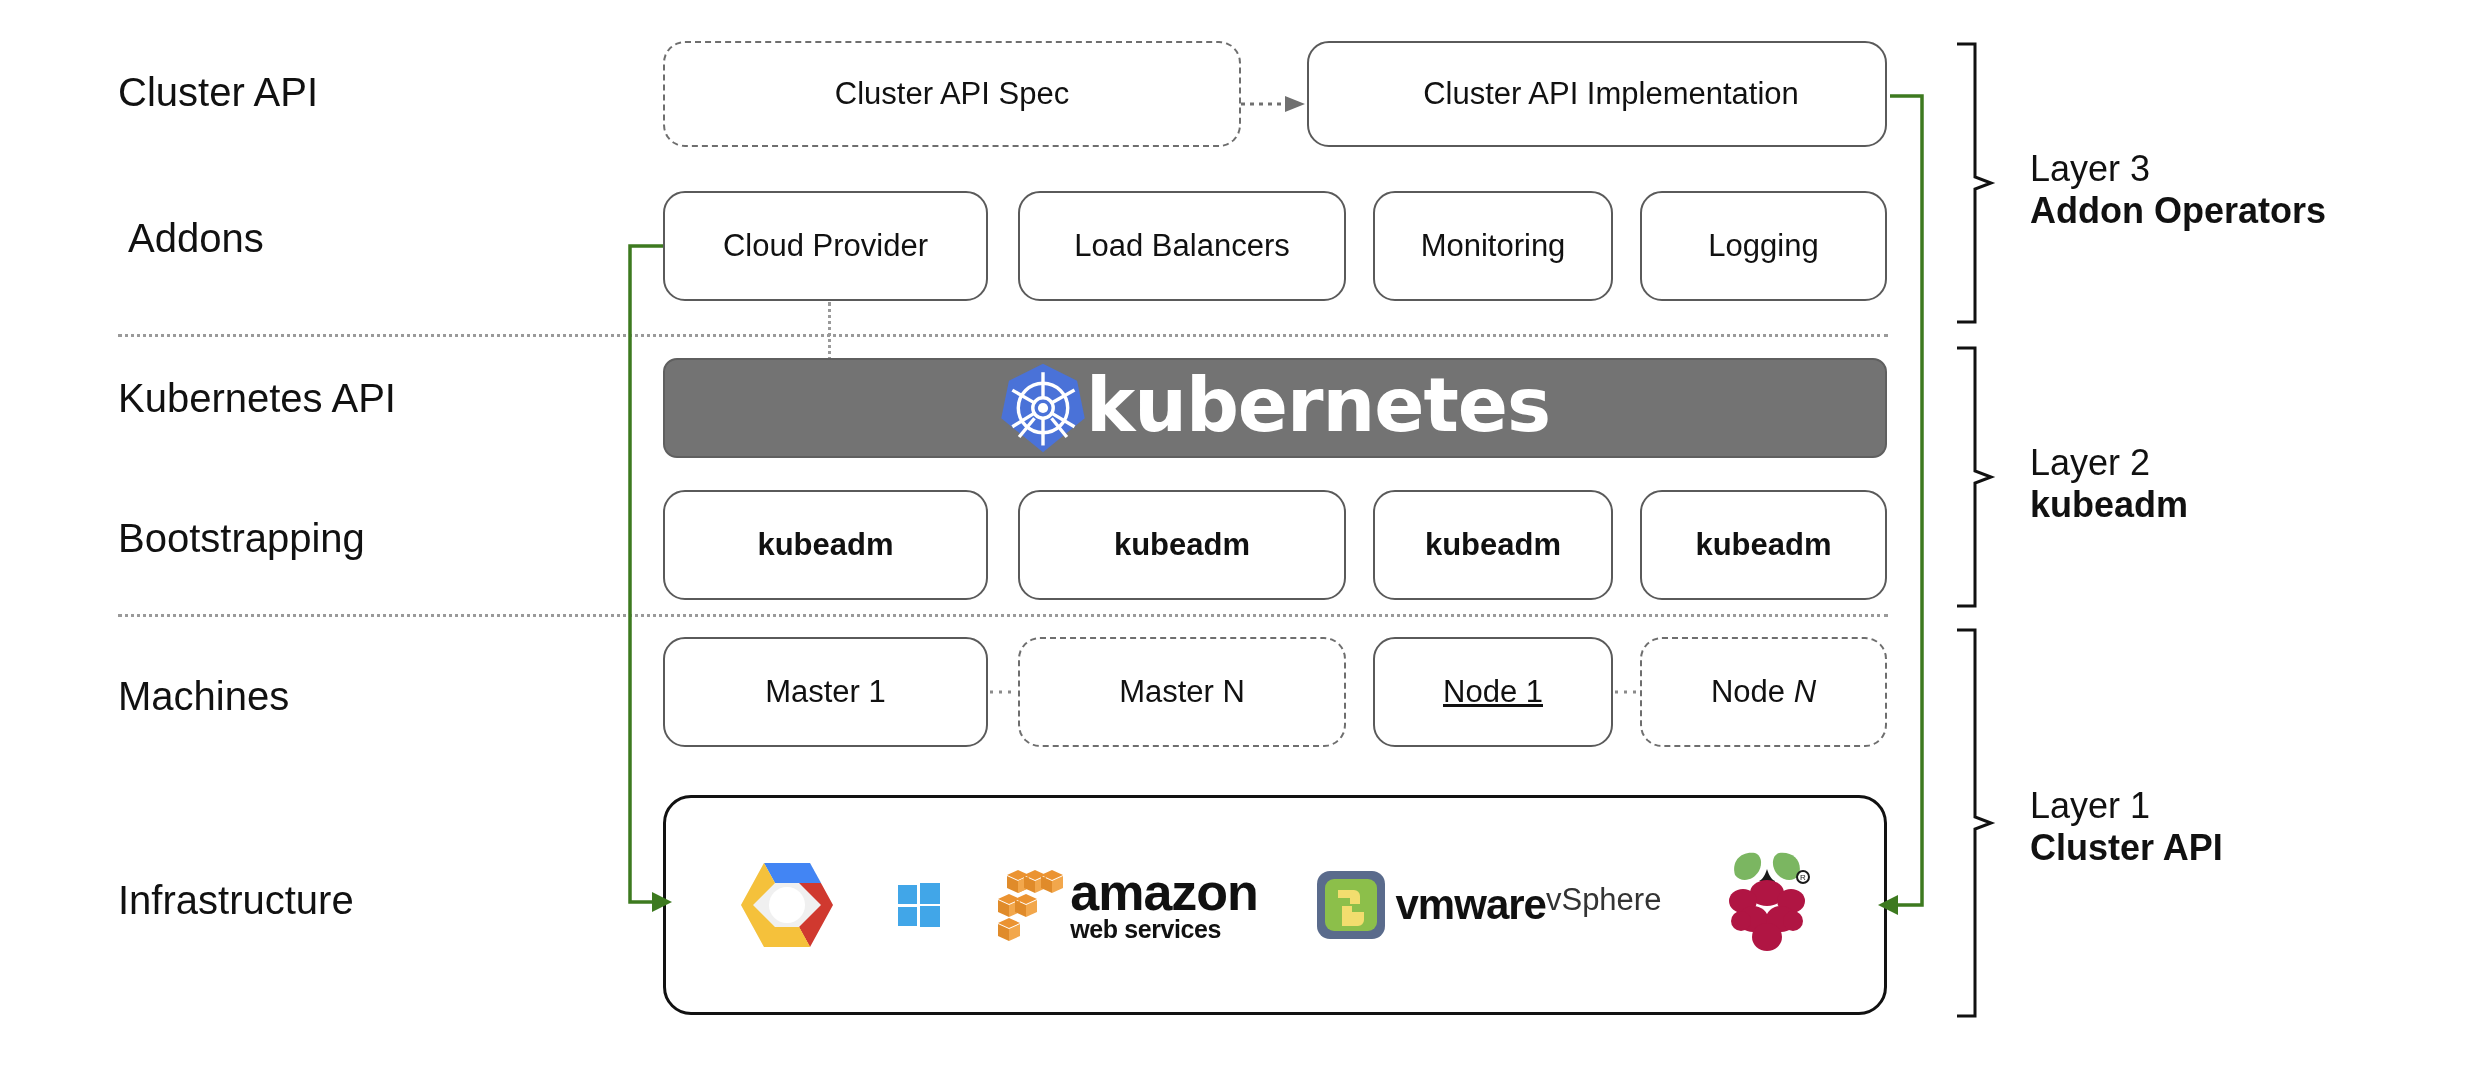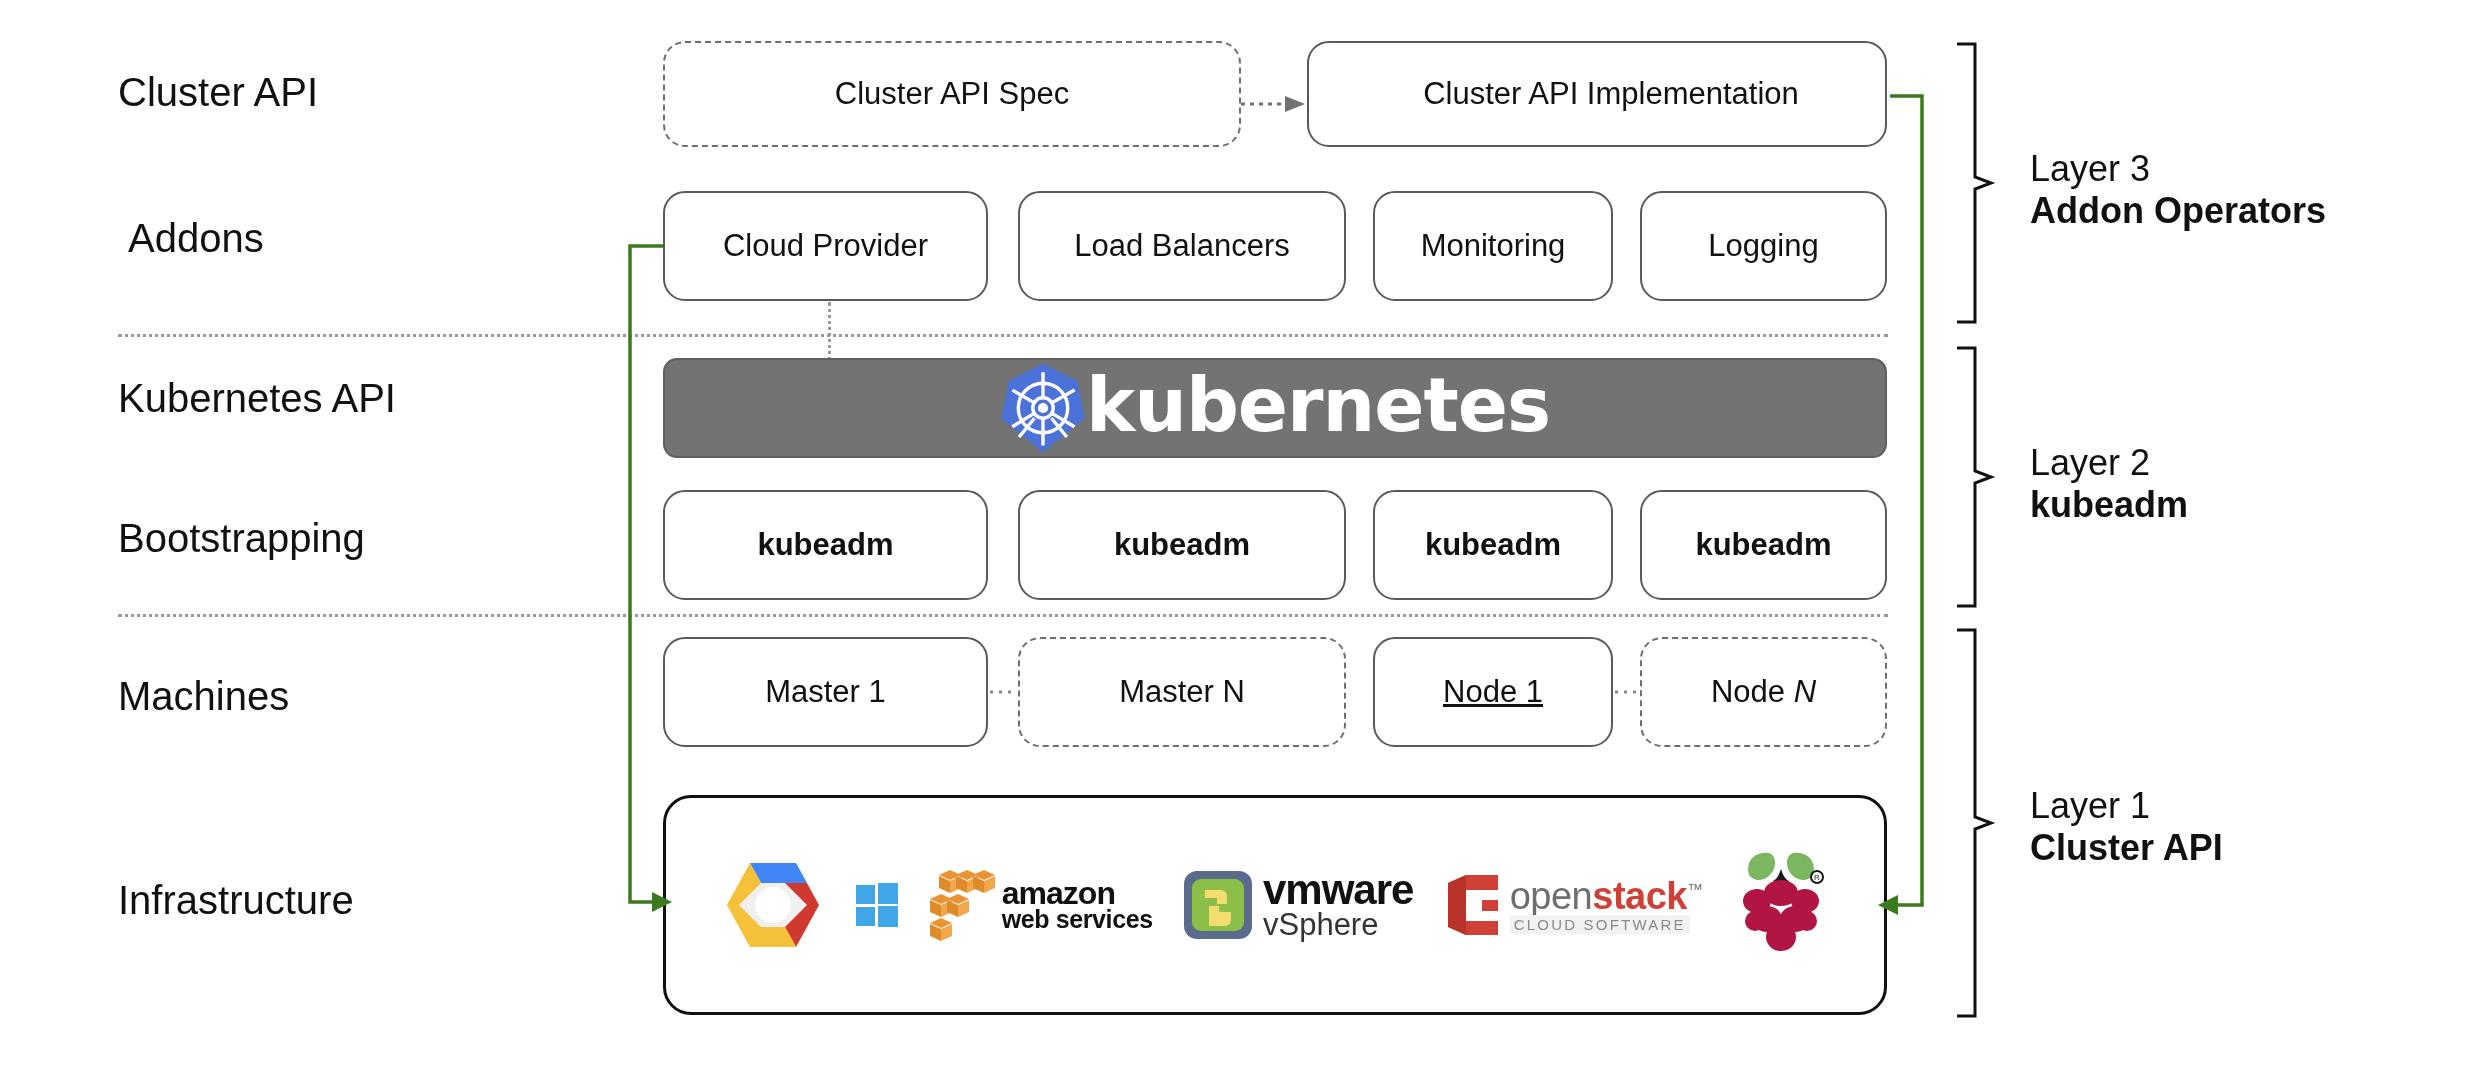"amazon" span { font-size: 32px -> 52px }
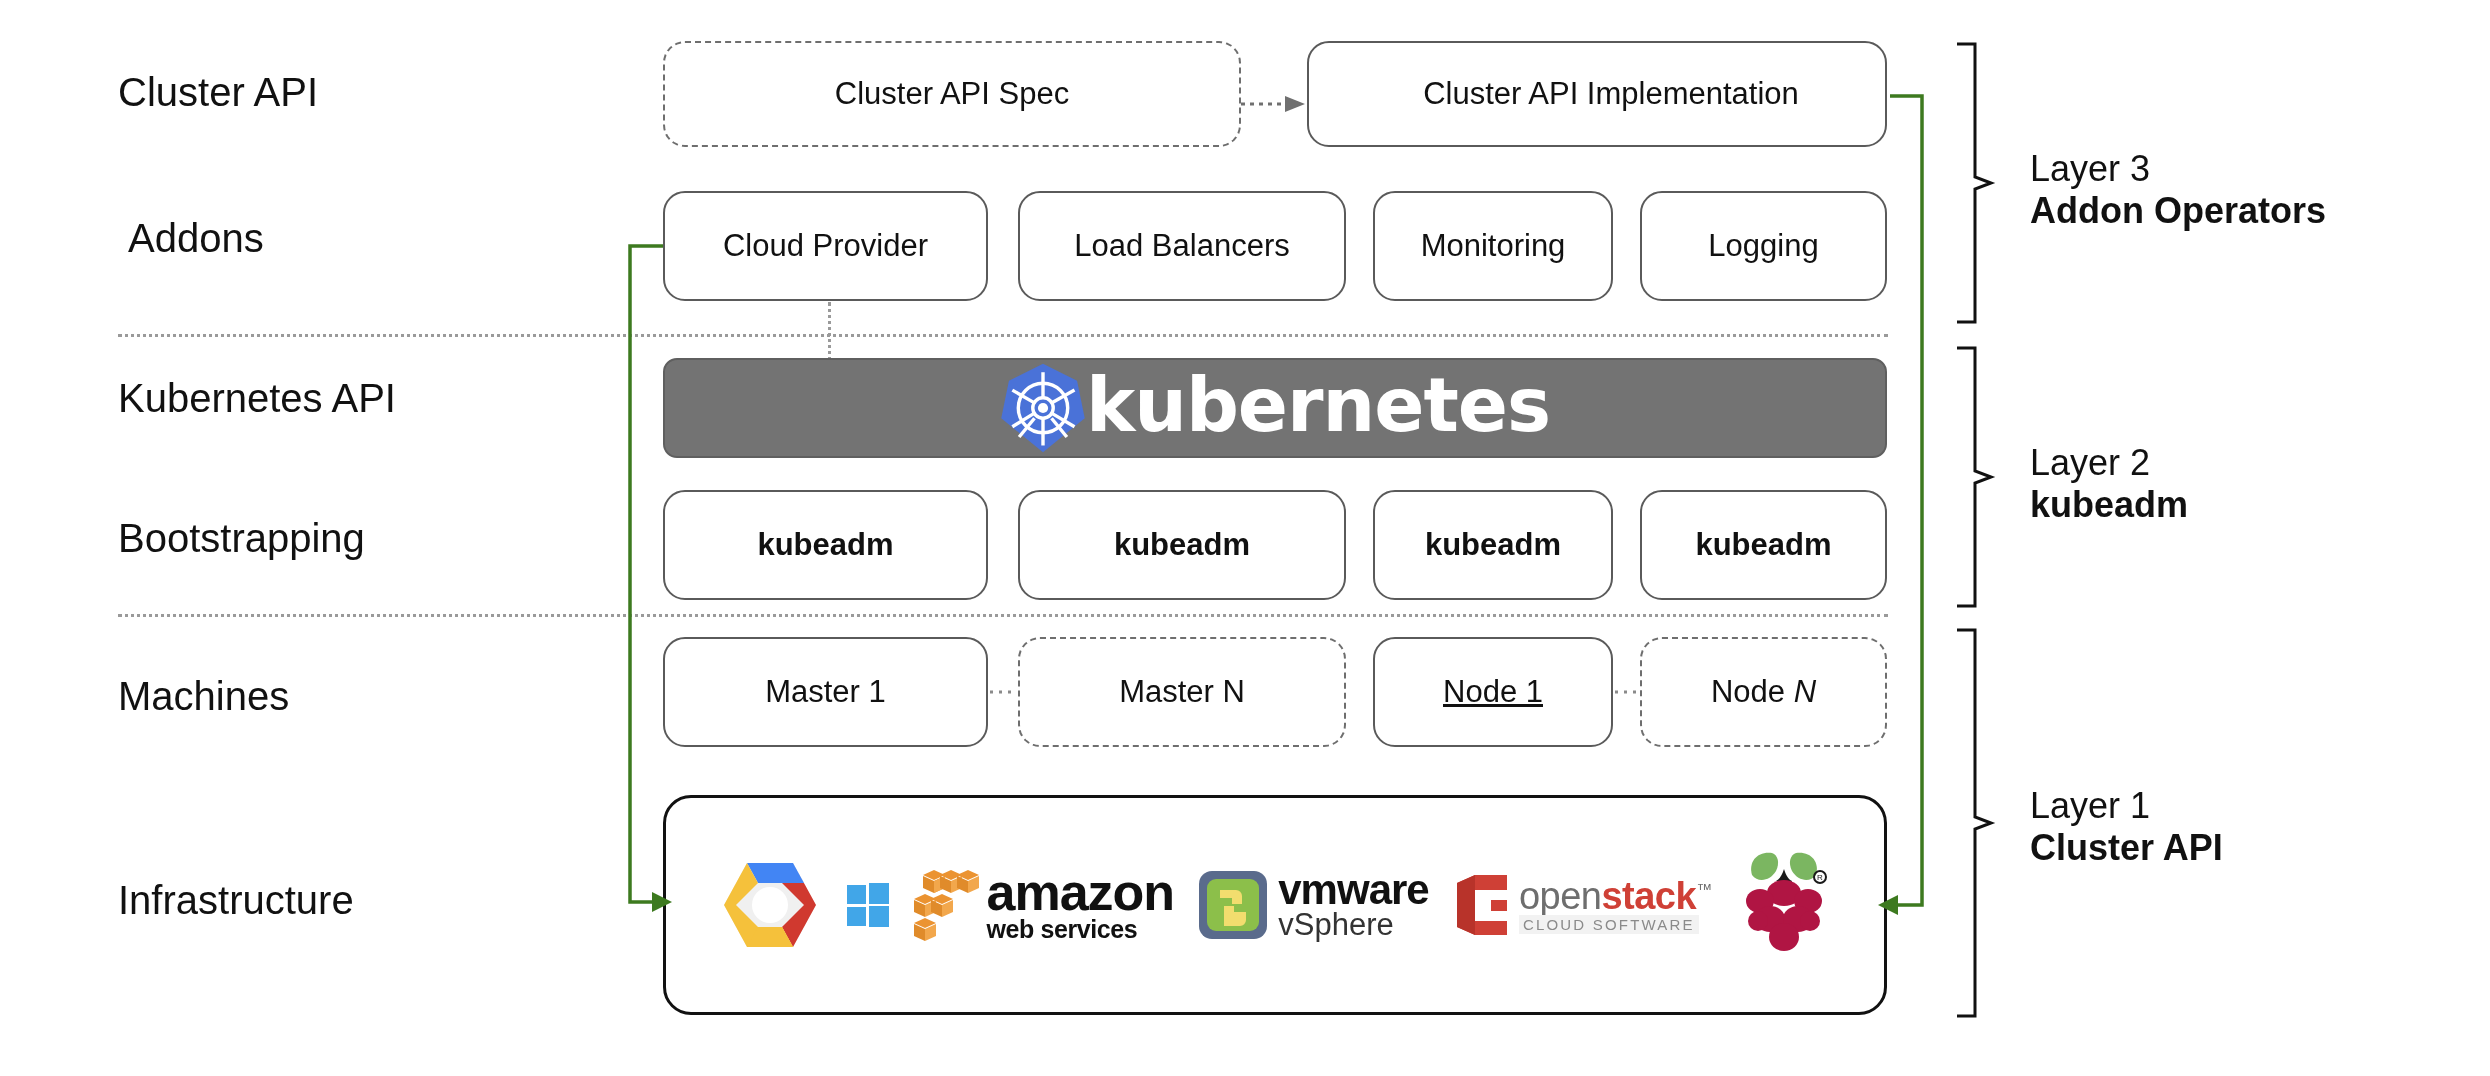"vmware" div { flex-direction: column -> none }
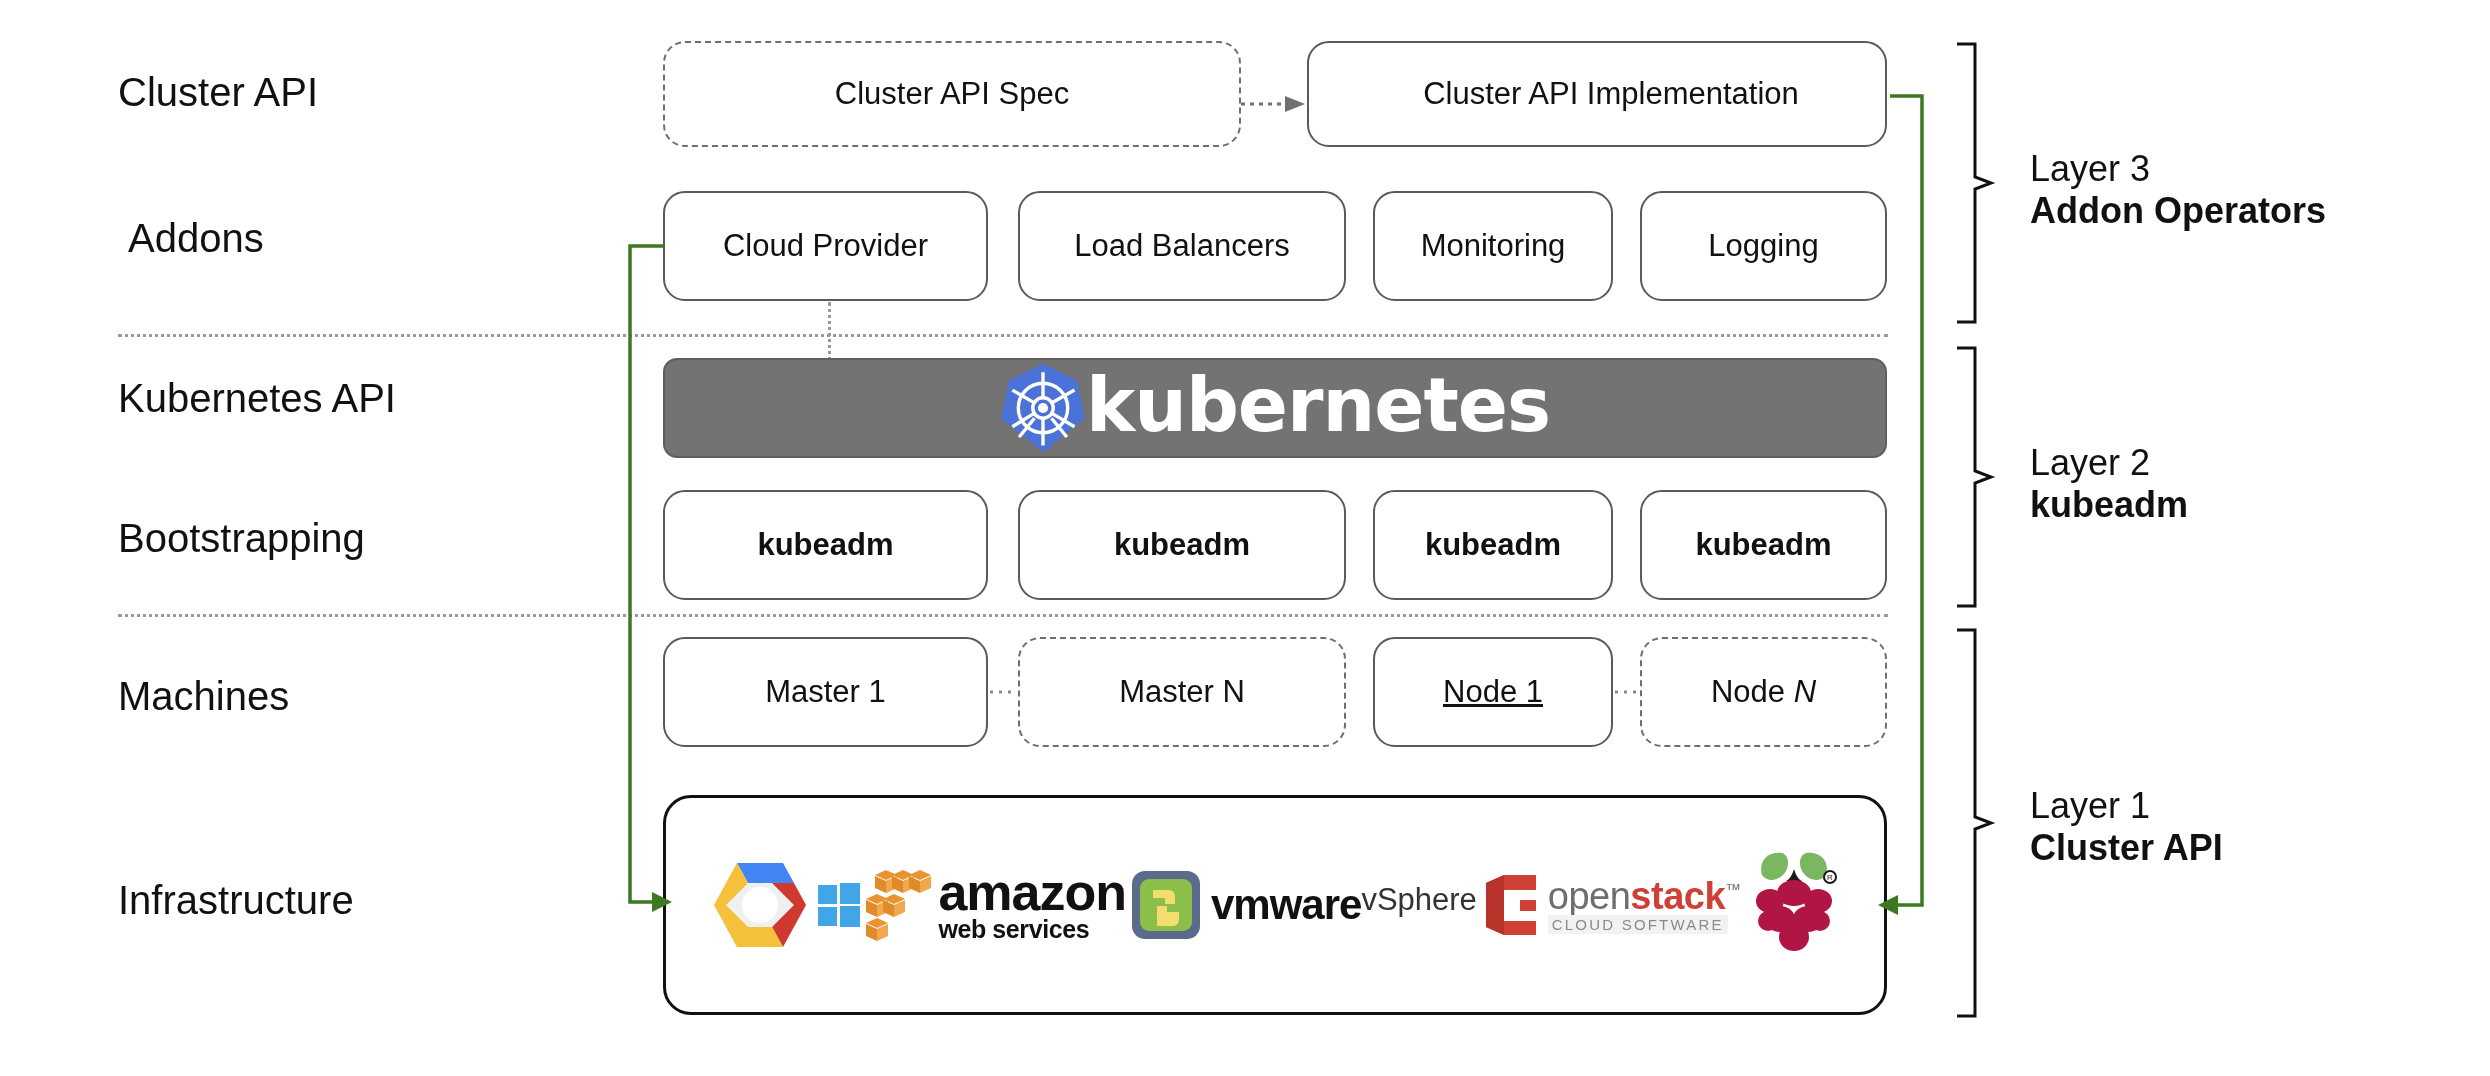"openstack™" div.logo-cell { html: <div> <svg> <path></path> <path></path> <rect></rect> </svg> <div> <span><span>open</span><span>stack</span><span>™</span></span> <span>CLOUD SOFTWARE</span> </div> </div> -> none }
